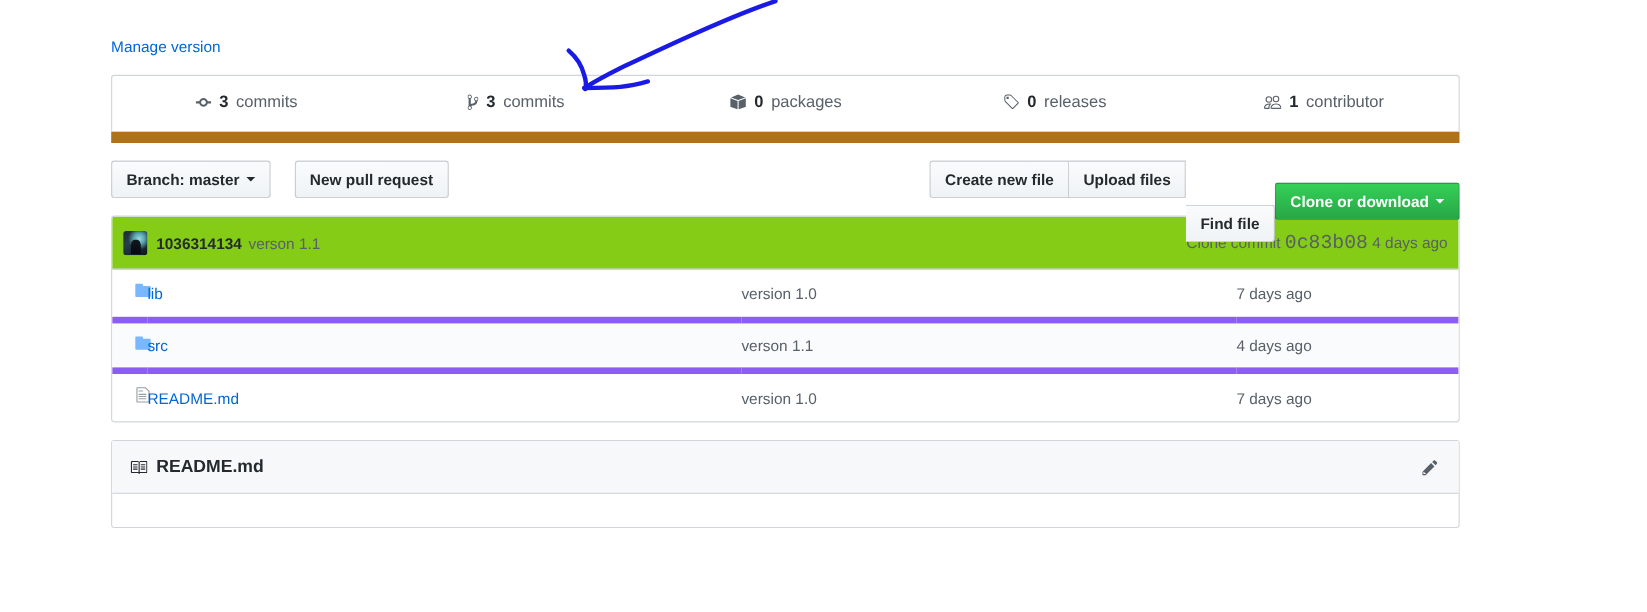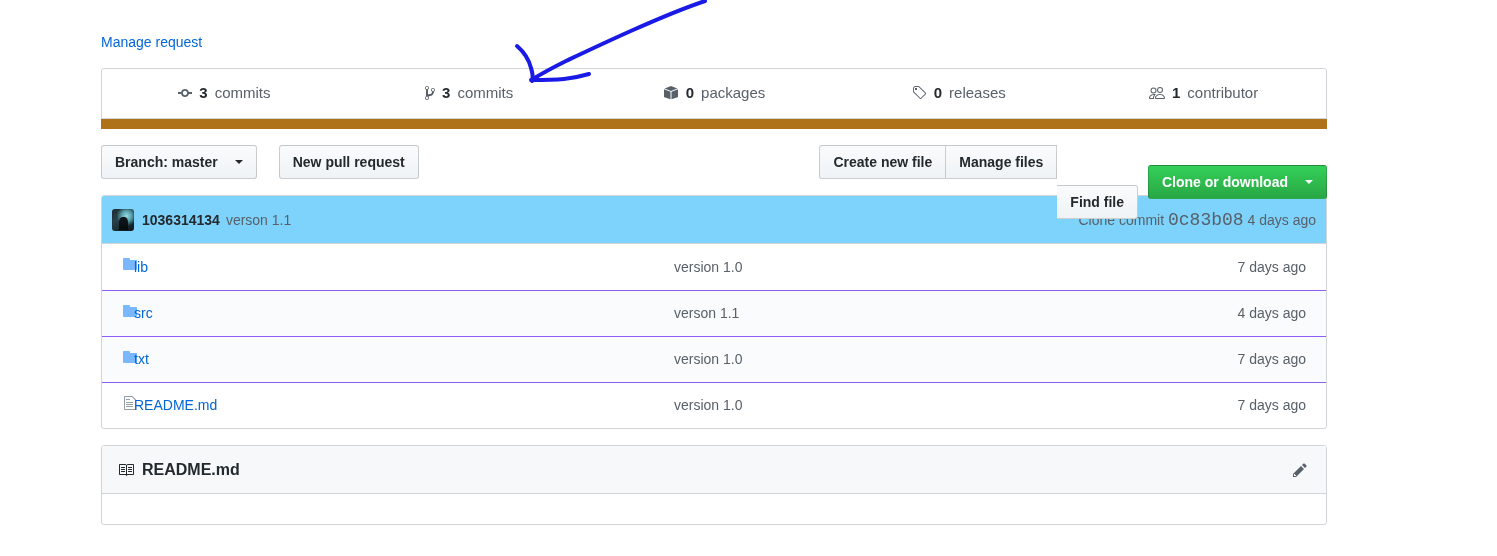"Manage request" span.manage-topics { text: request -> version }
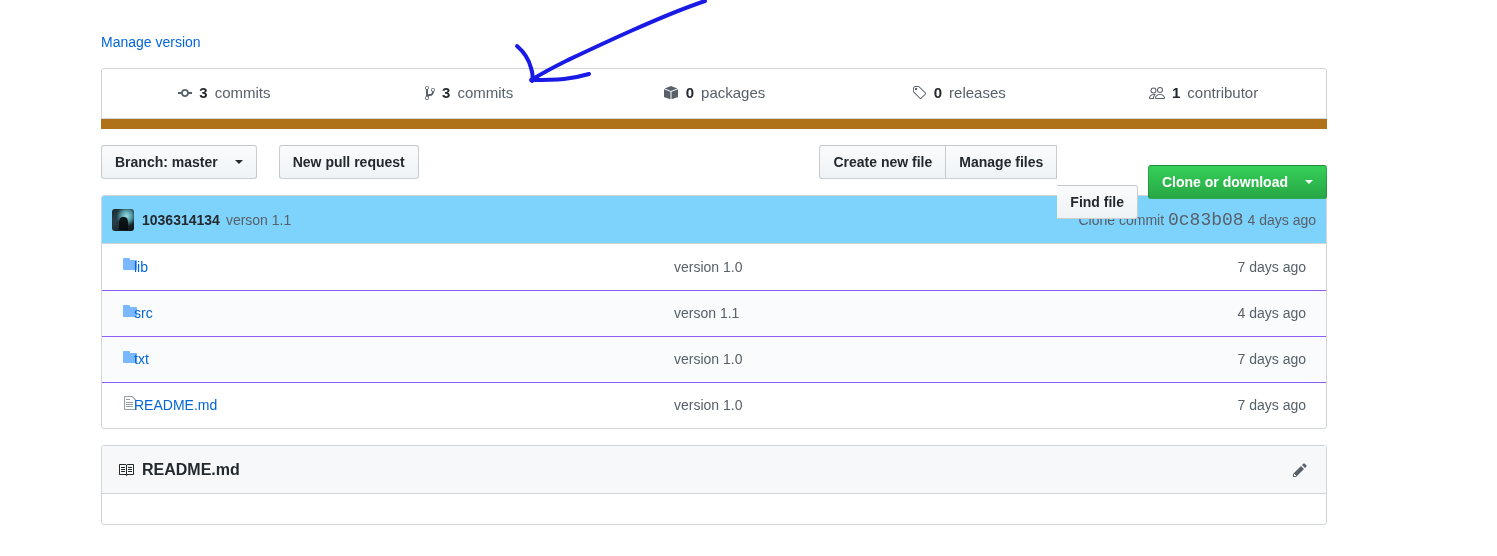"Branch: master" .btn { gap: 11px -> none }
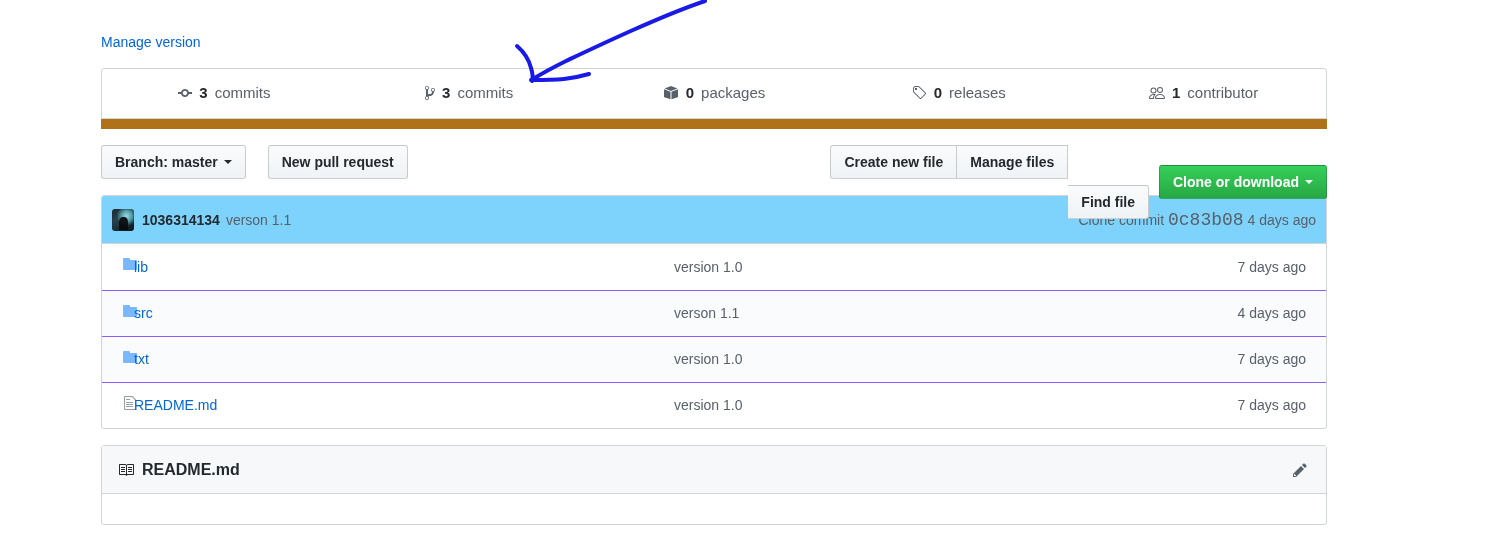"Manage files" span.btn { text: Manage -> Upload }
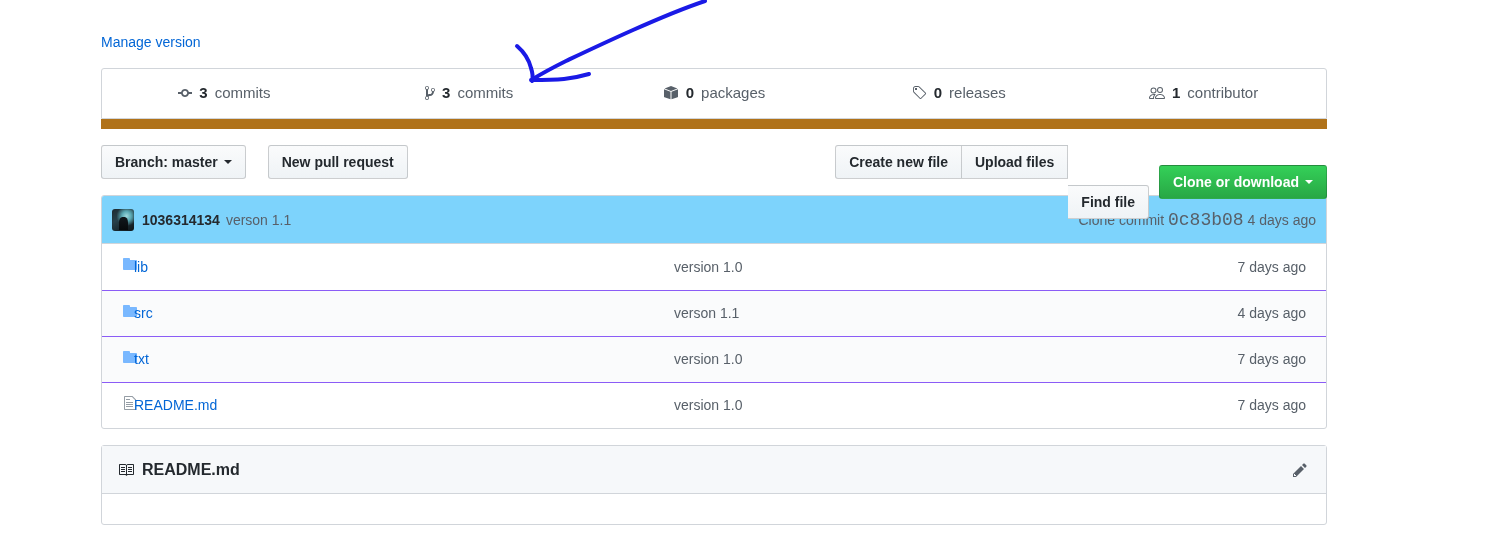"Clone or download" .btn-primary { margin-left: 10px -> none }
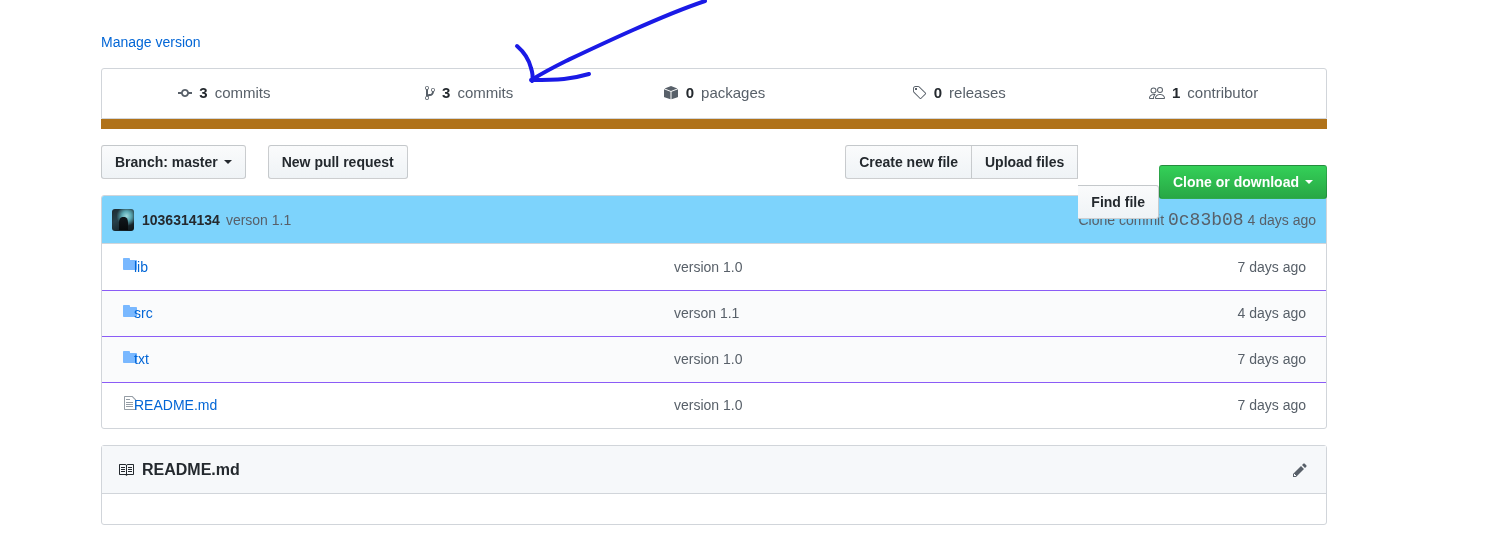"1036314134" .commit-tease { background: #7dd3fc -> #84cc16 }
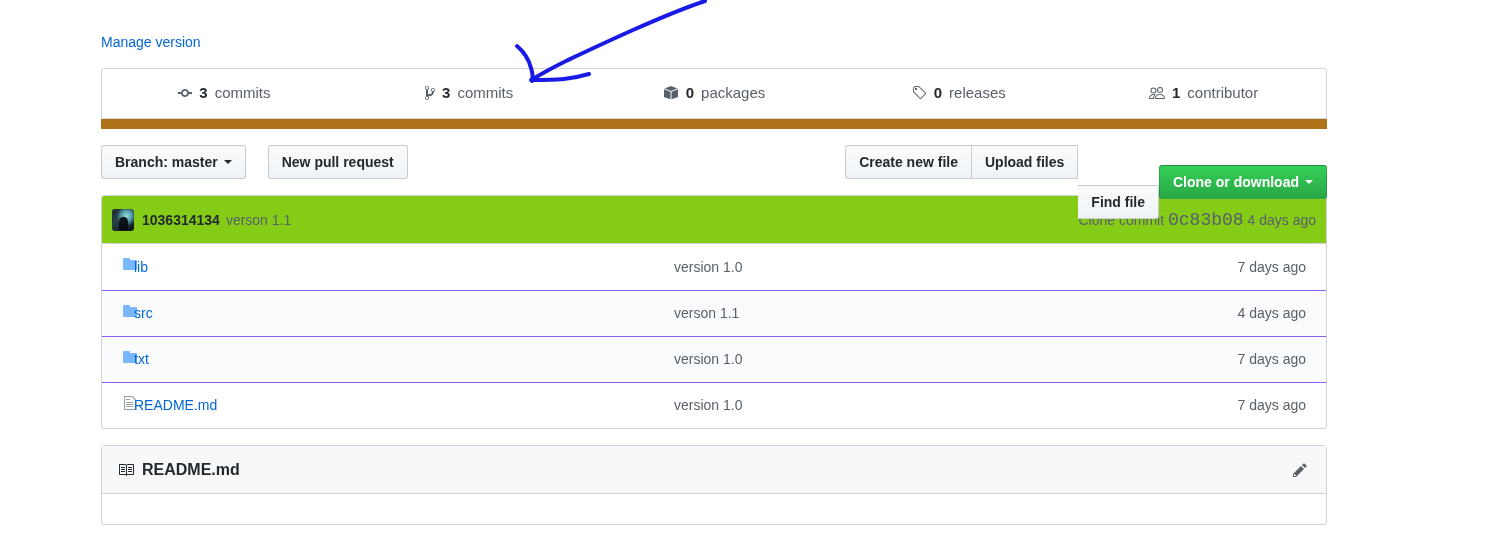"7 days ago" .col-age { text-align: right -> none }
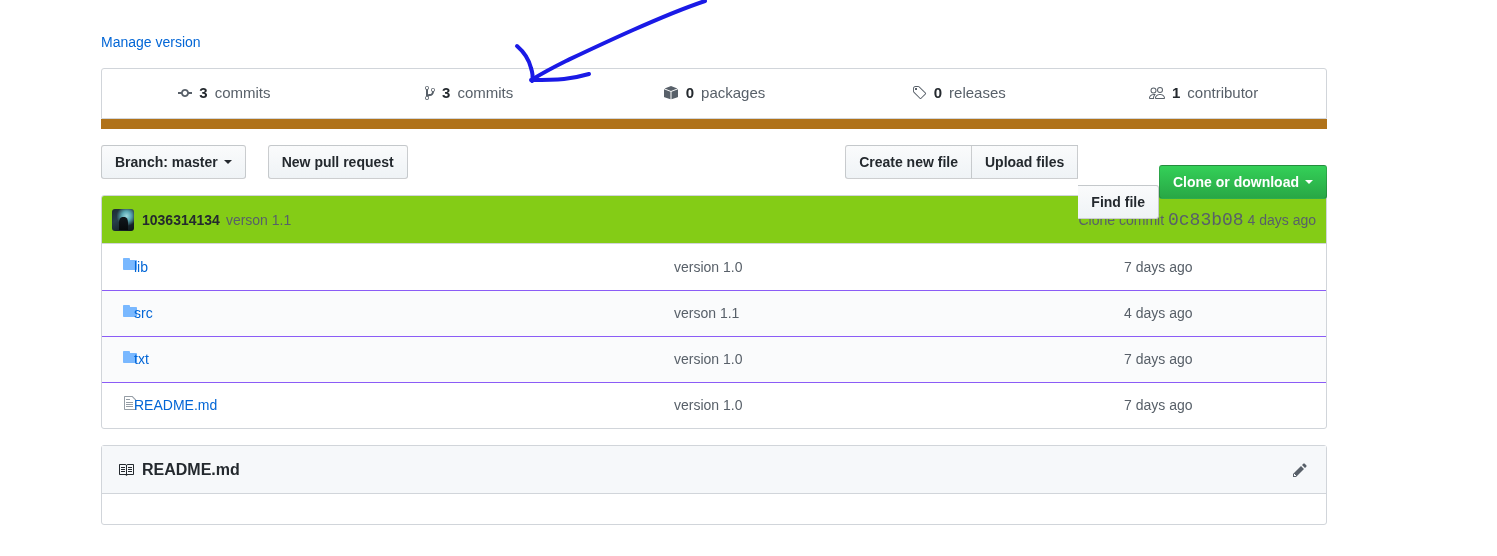"src" .files-table tr { border-top: 1px solid #8b5cf6 -> 6px solid #8b5cf6 }
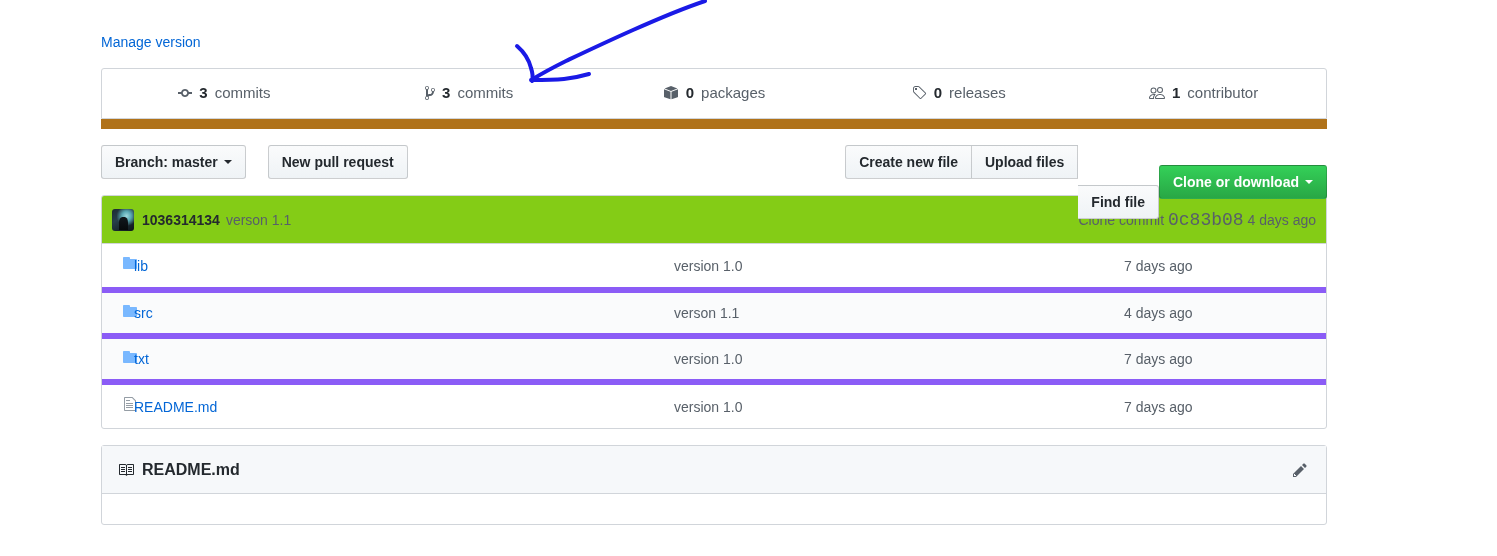"txt" tr.alt { html: <tr> <td><span> <svg> <path></path> </svg> </span></td> <td><span>txt</span></td> <td><span>version 1.0</span></td> <td><span>7 days ago</span></td> </tr> -> none }
